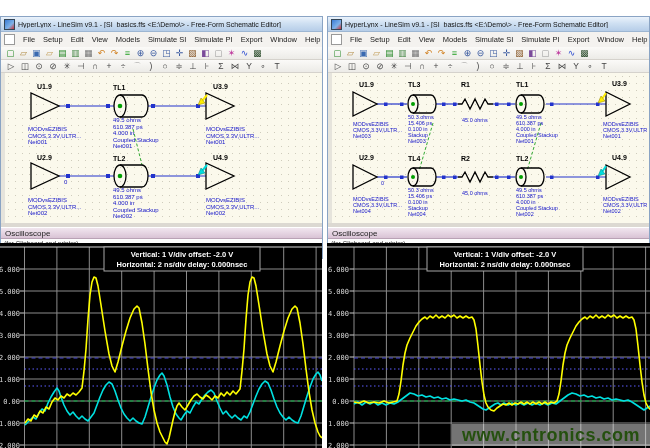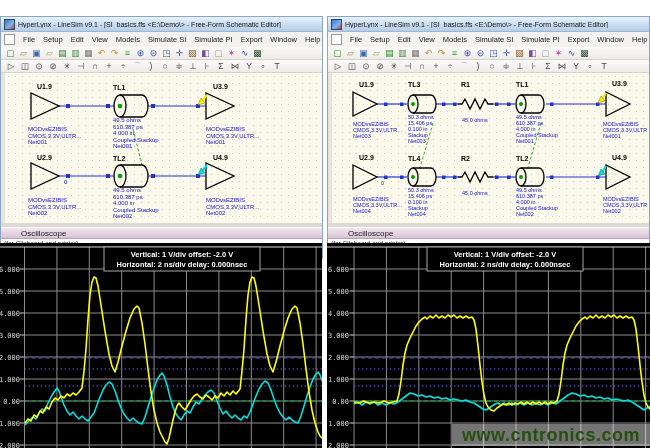"Oscilloscope" .oscbar span { padding-left: 20px -> 4px }
